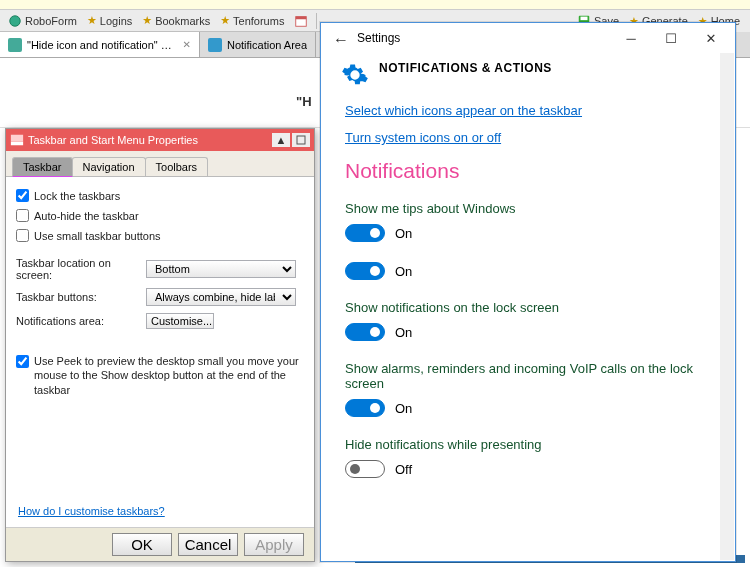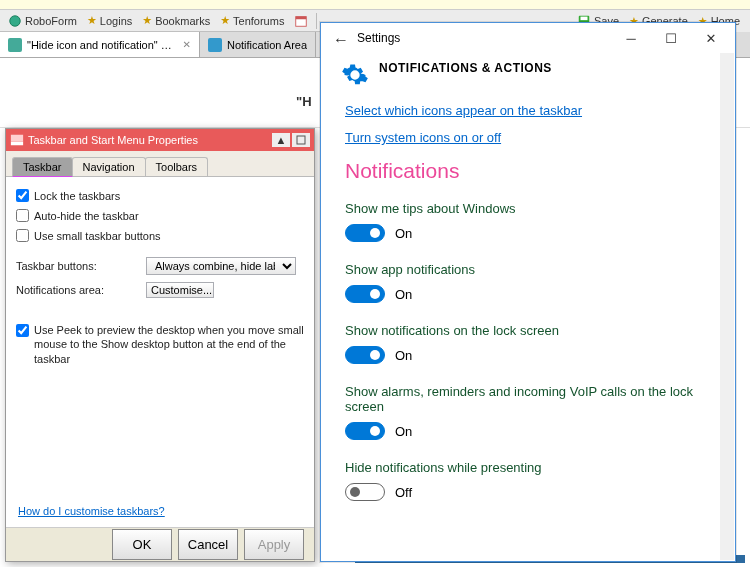"Taskbar location on screen:" div.row { html: none -> <div> <label>Taskbar location on screen:</label> <select><option>Bottom</option></select> </div> }
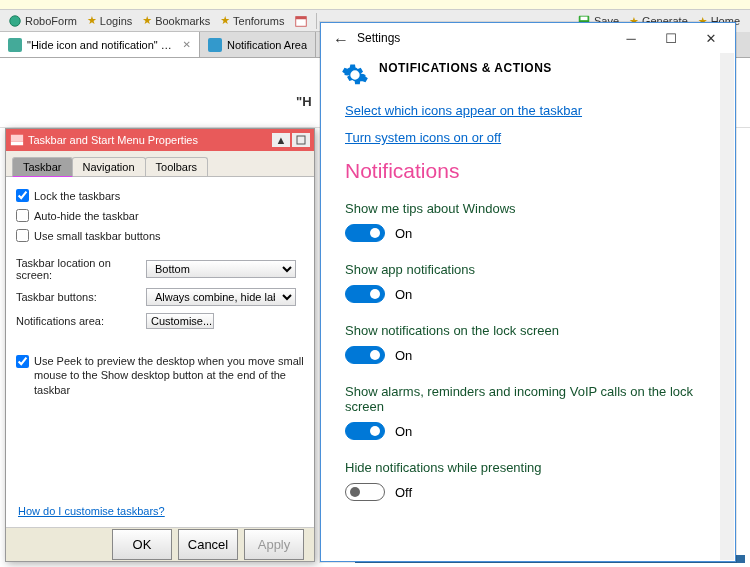"Show app notifications" div.lbl { html: <div>Show app notifications</div> -> none }
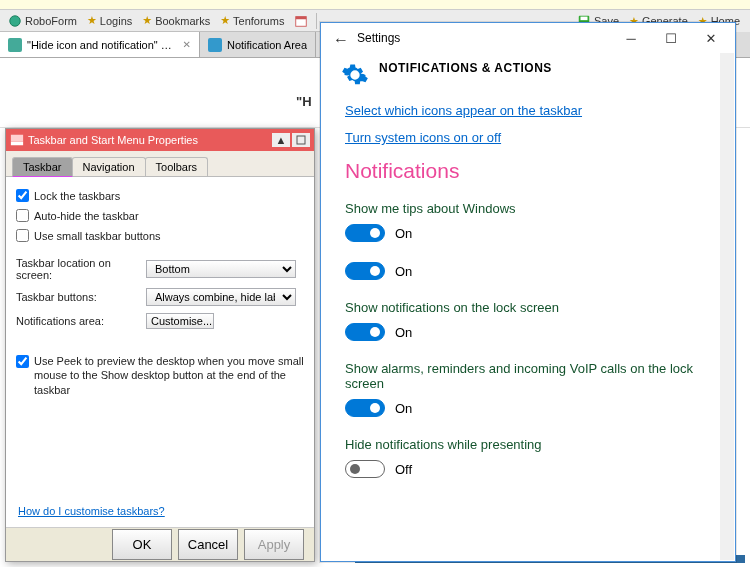"Use Peek to preview the" span { text: when you move small -> small you move your }
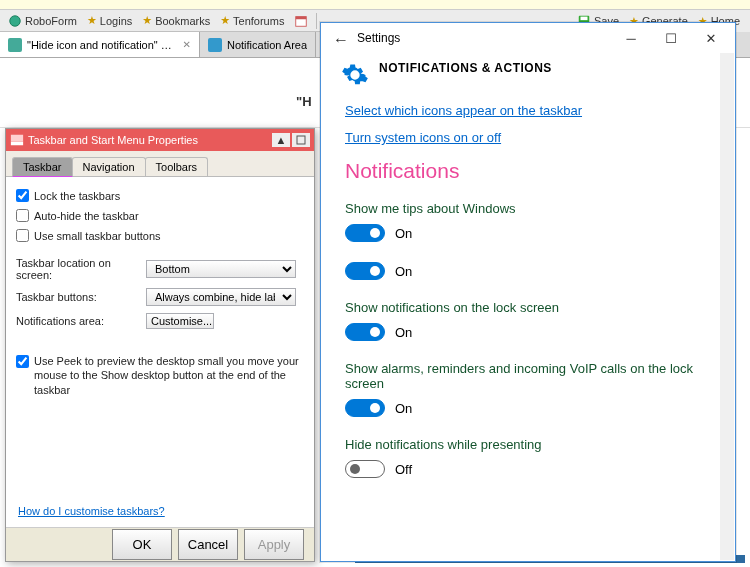"OK" .dlg-btns button { font-size: 13px -> 15px; height: 31px -> 23px }
